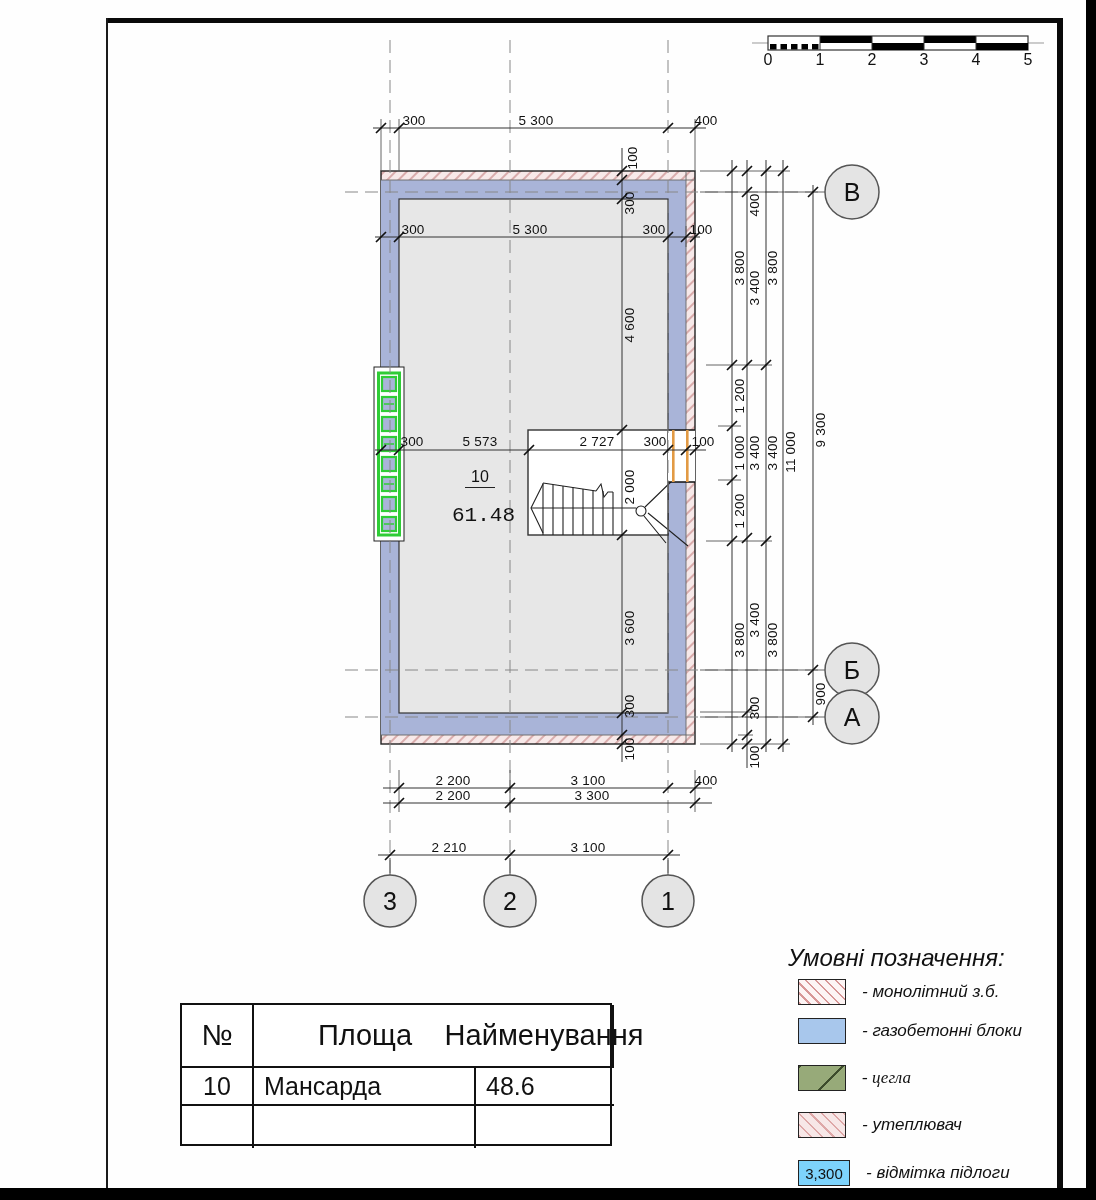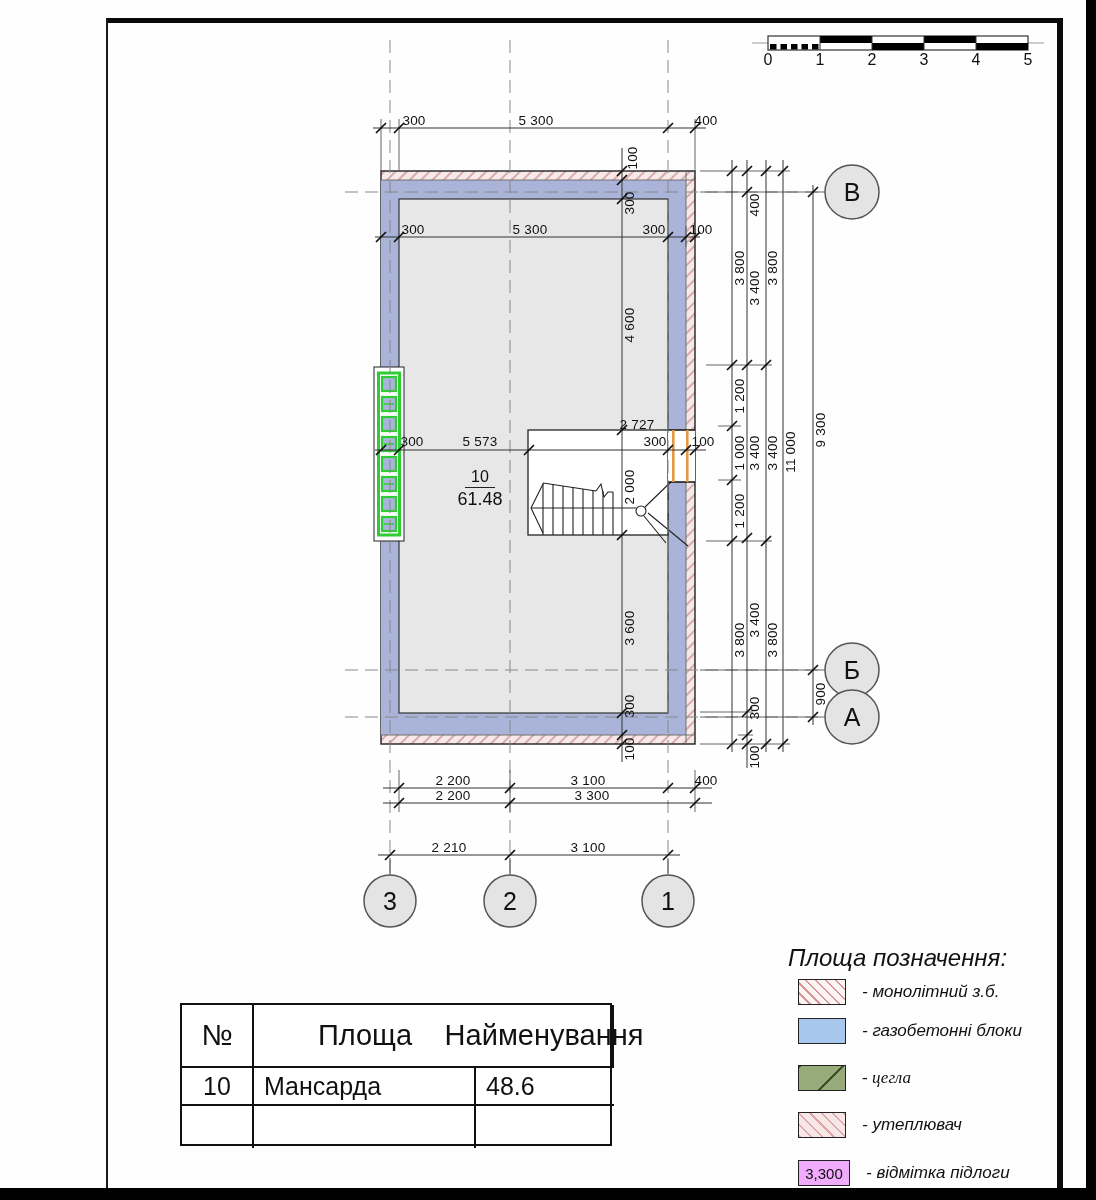"2 727" span.lbl { margin-left: 40px -> none; top: 424px -> 441px }
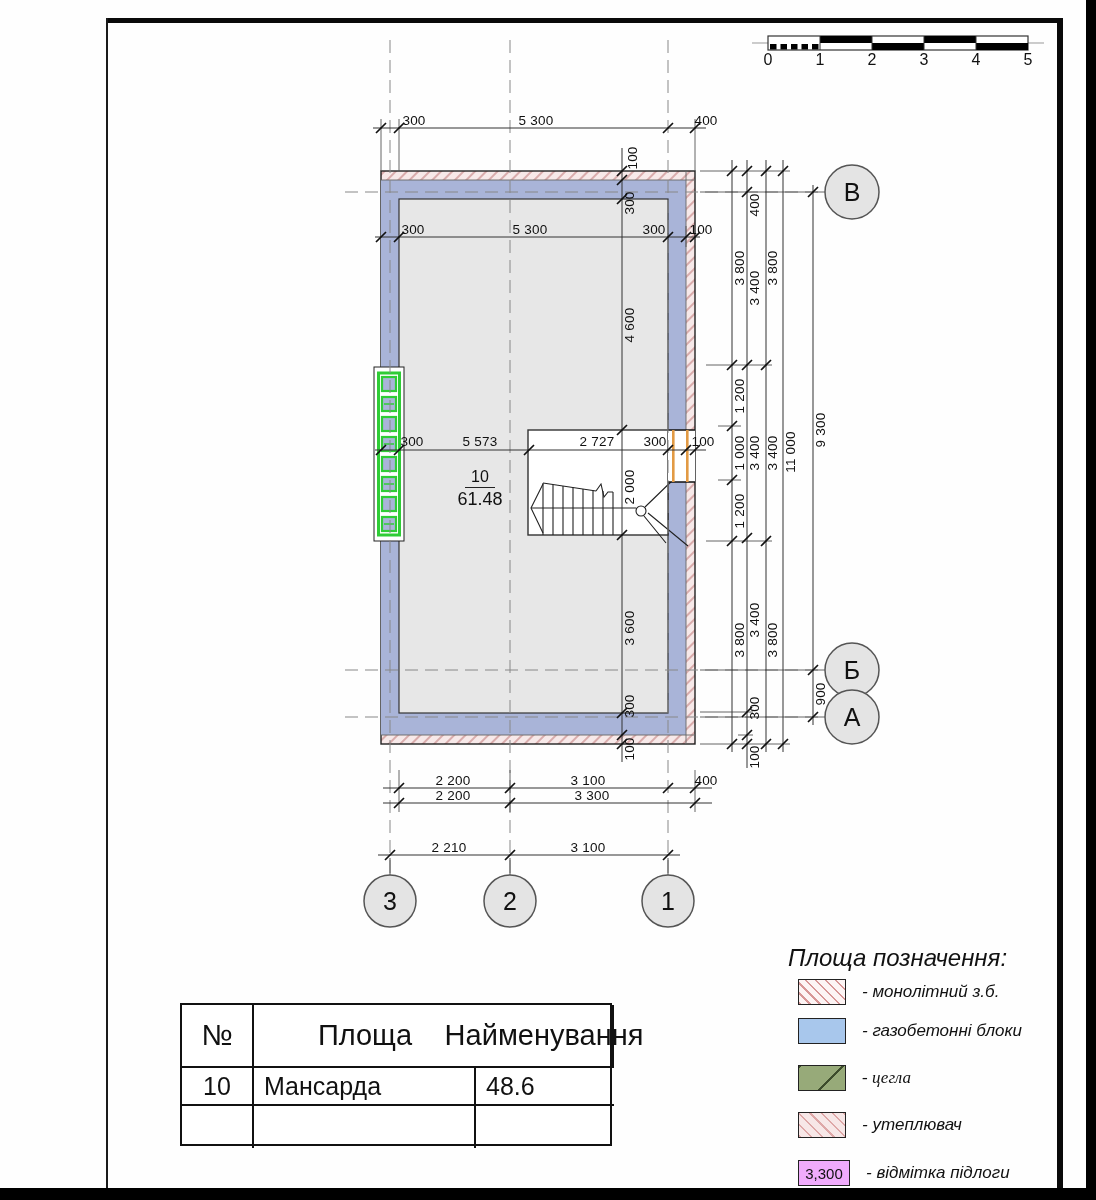"61.48" .room .area { font-family: none -> Liberation Mono, monospace; font-size: 18px -> 21px; margin-top: 1px -> 16px }
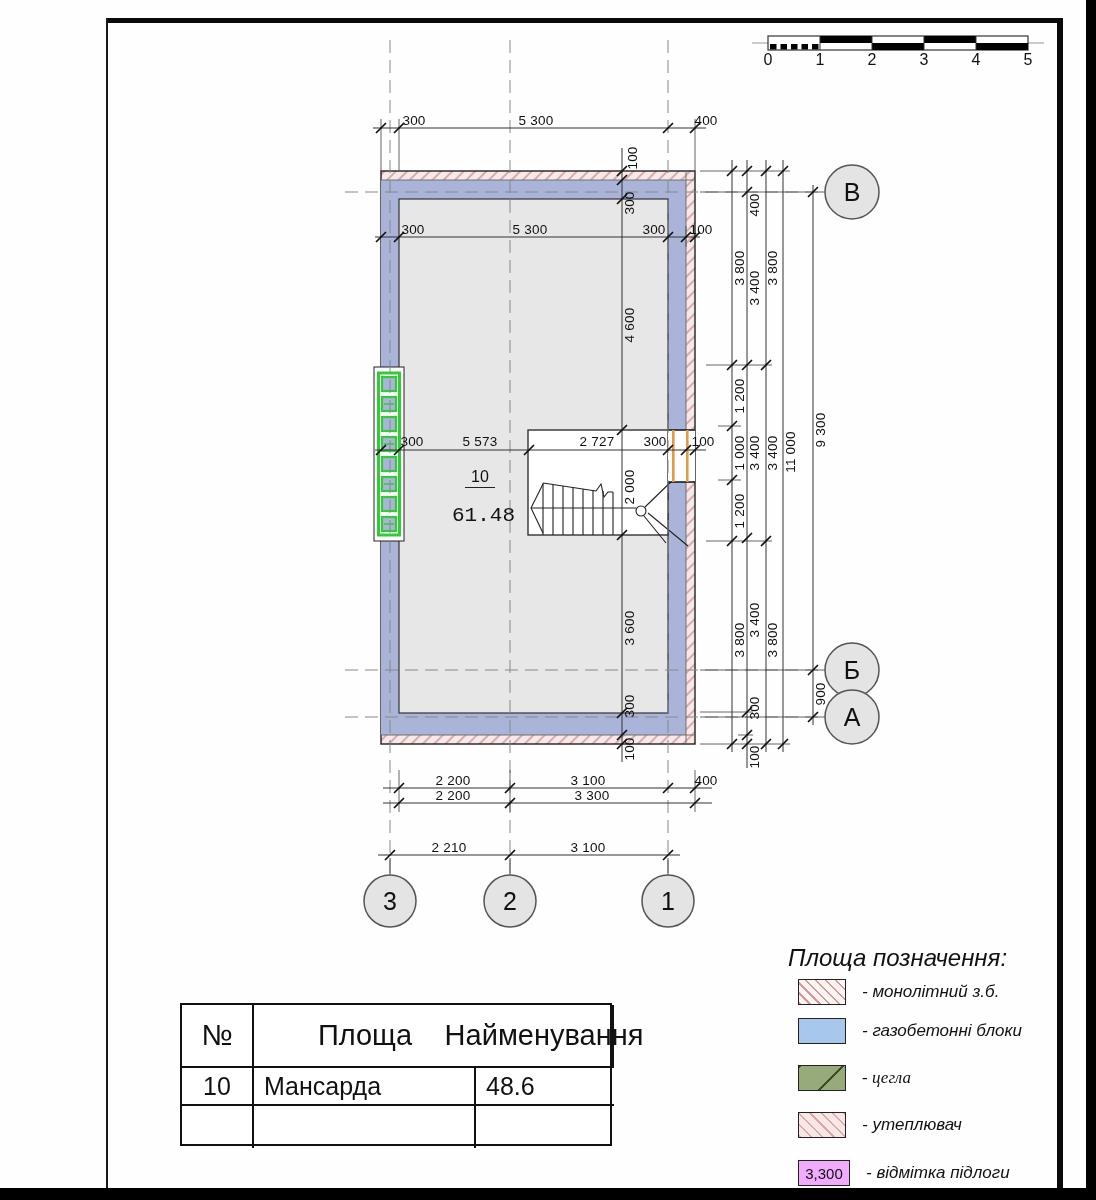"Площа позначення:" div.legend-title { text: Площа -> Умовні }
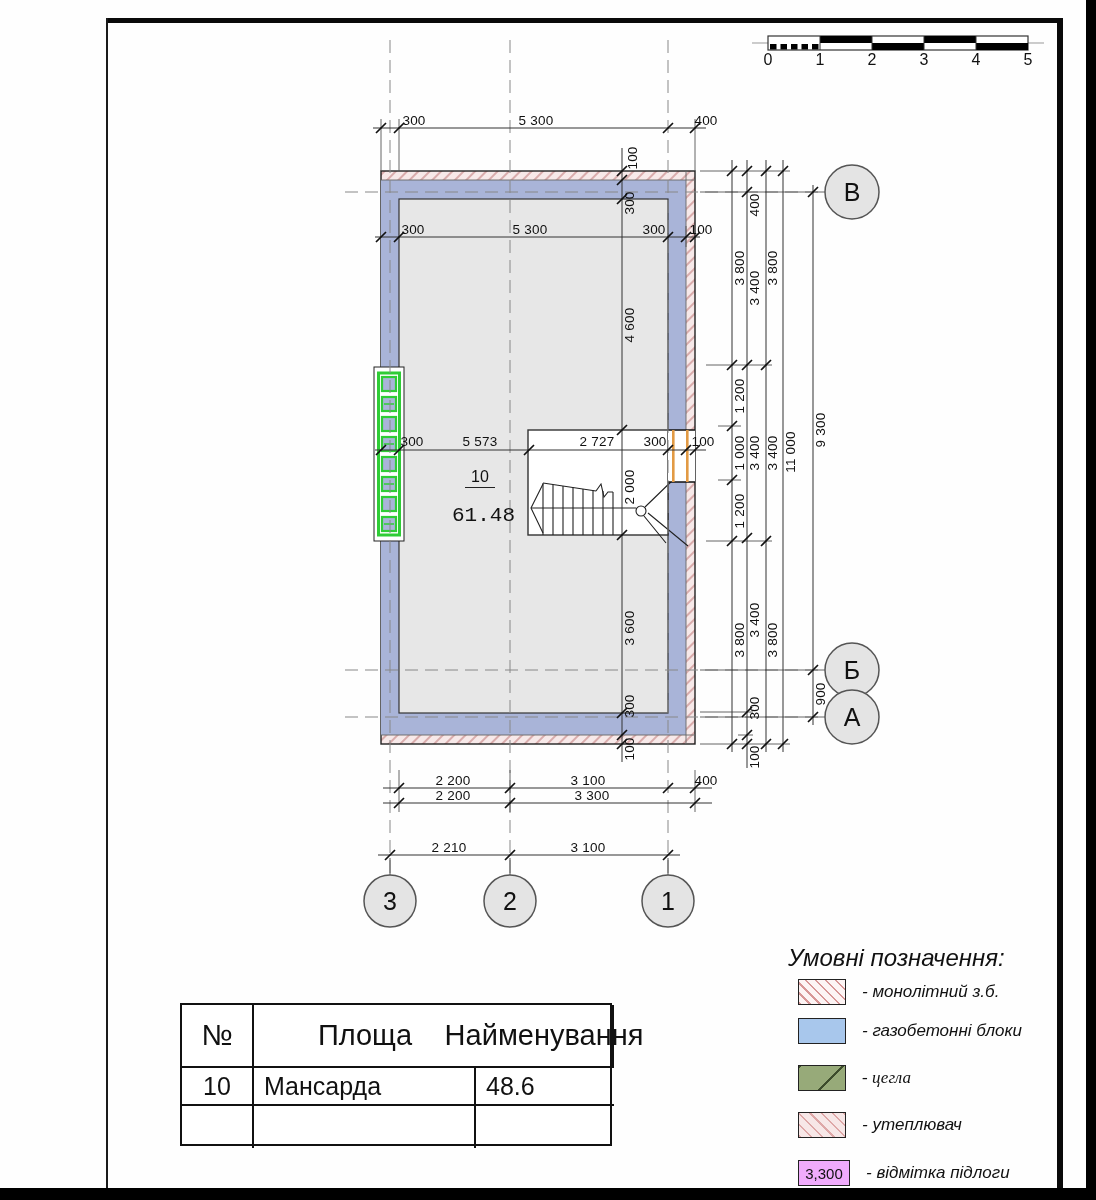"3,300" .sw-level { background: #f0abfc -> #7dd3fc }
